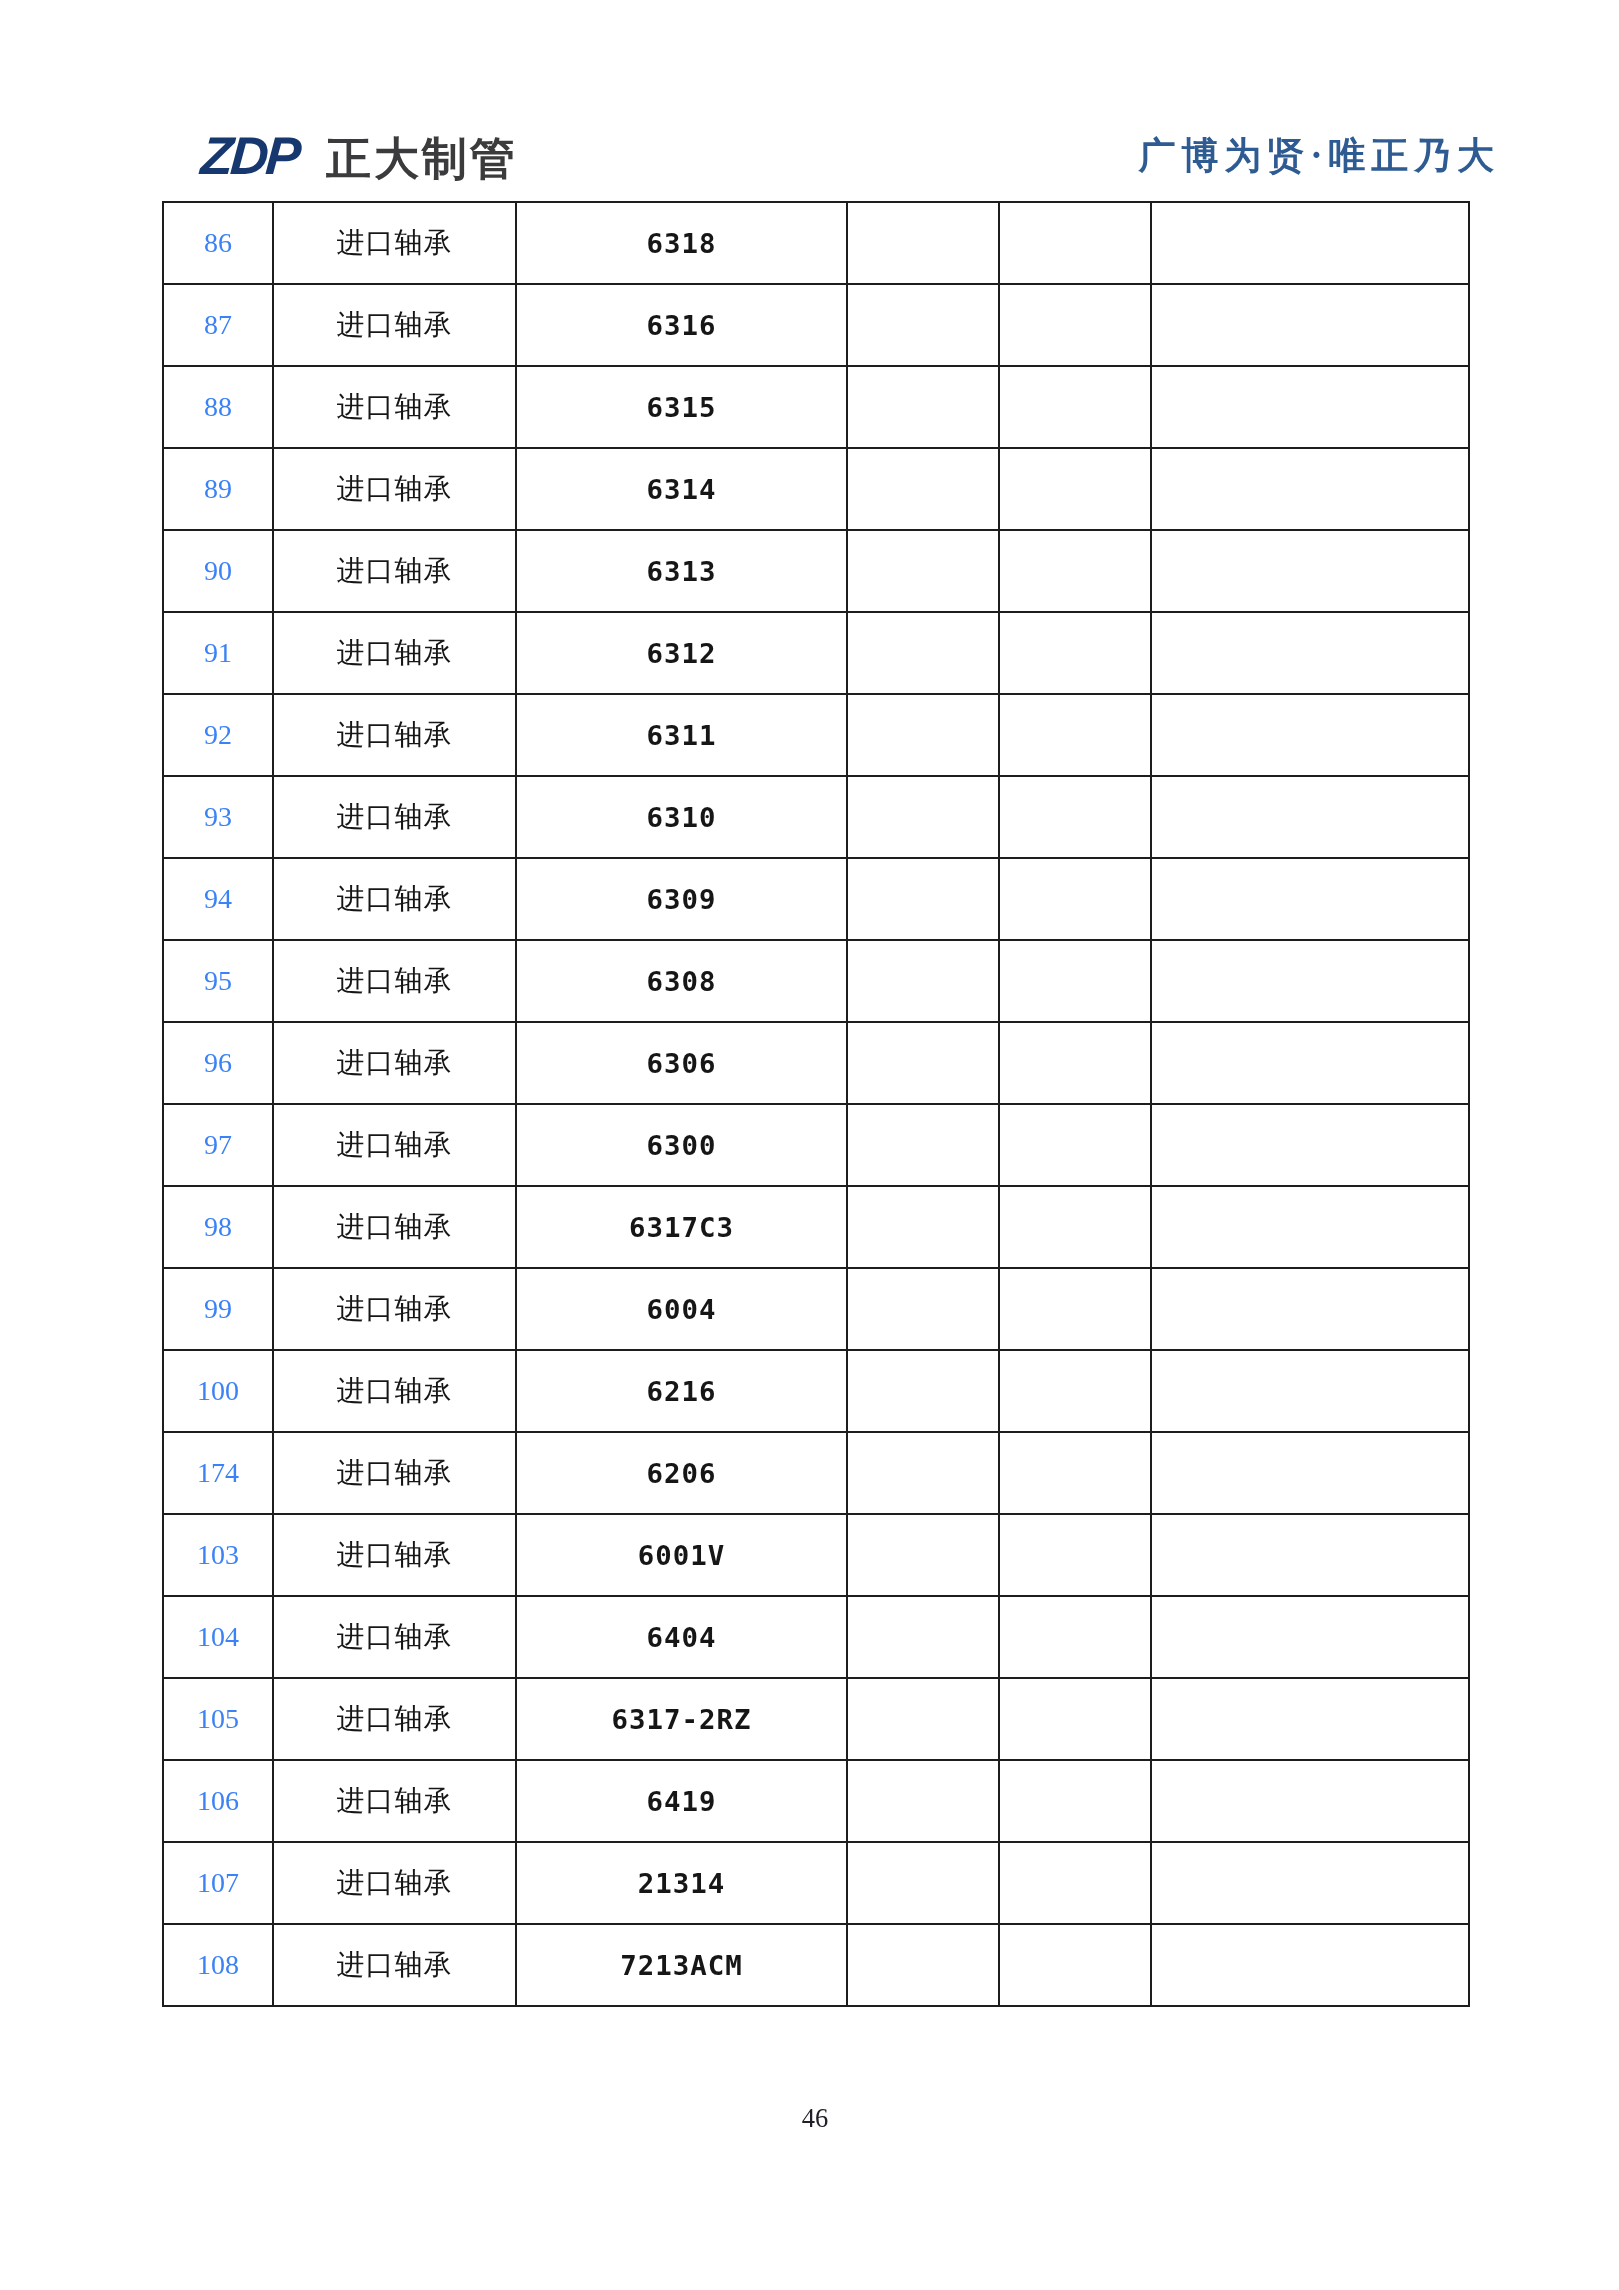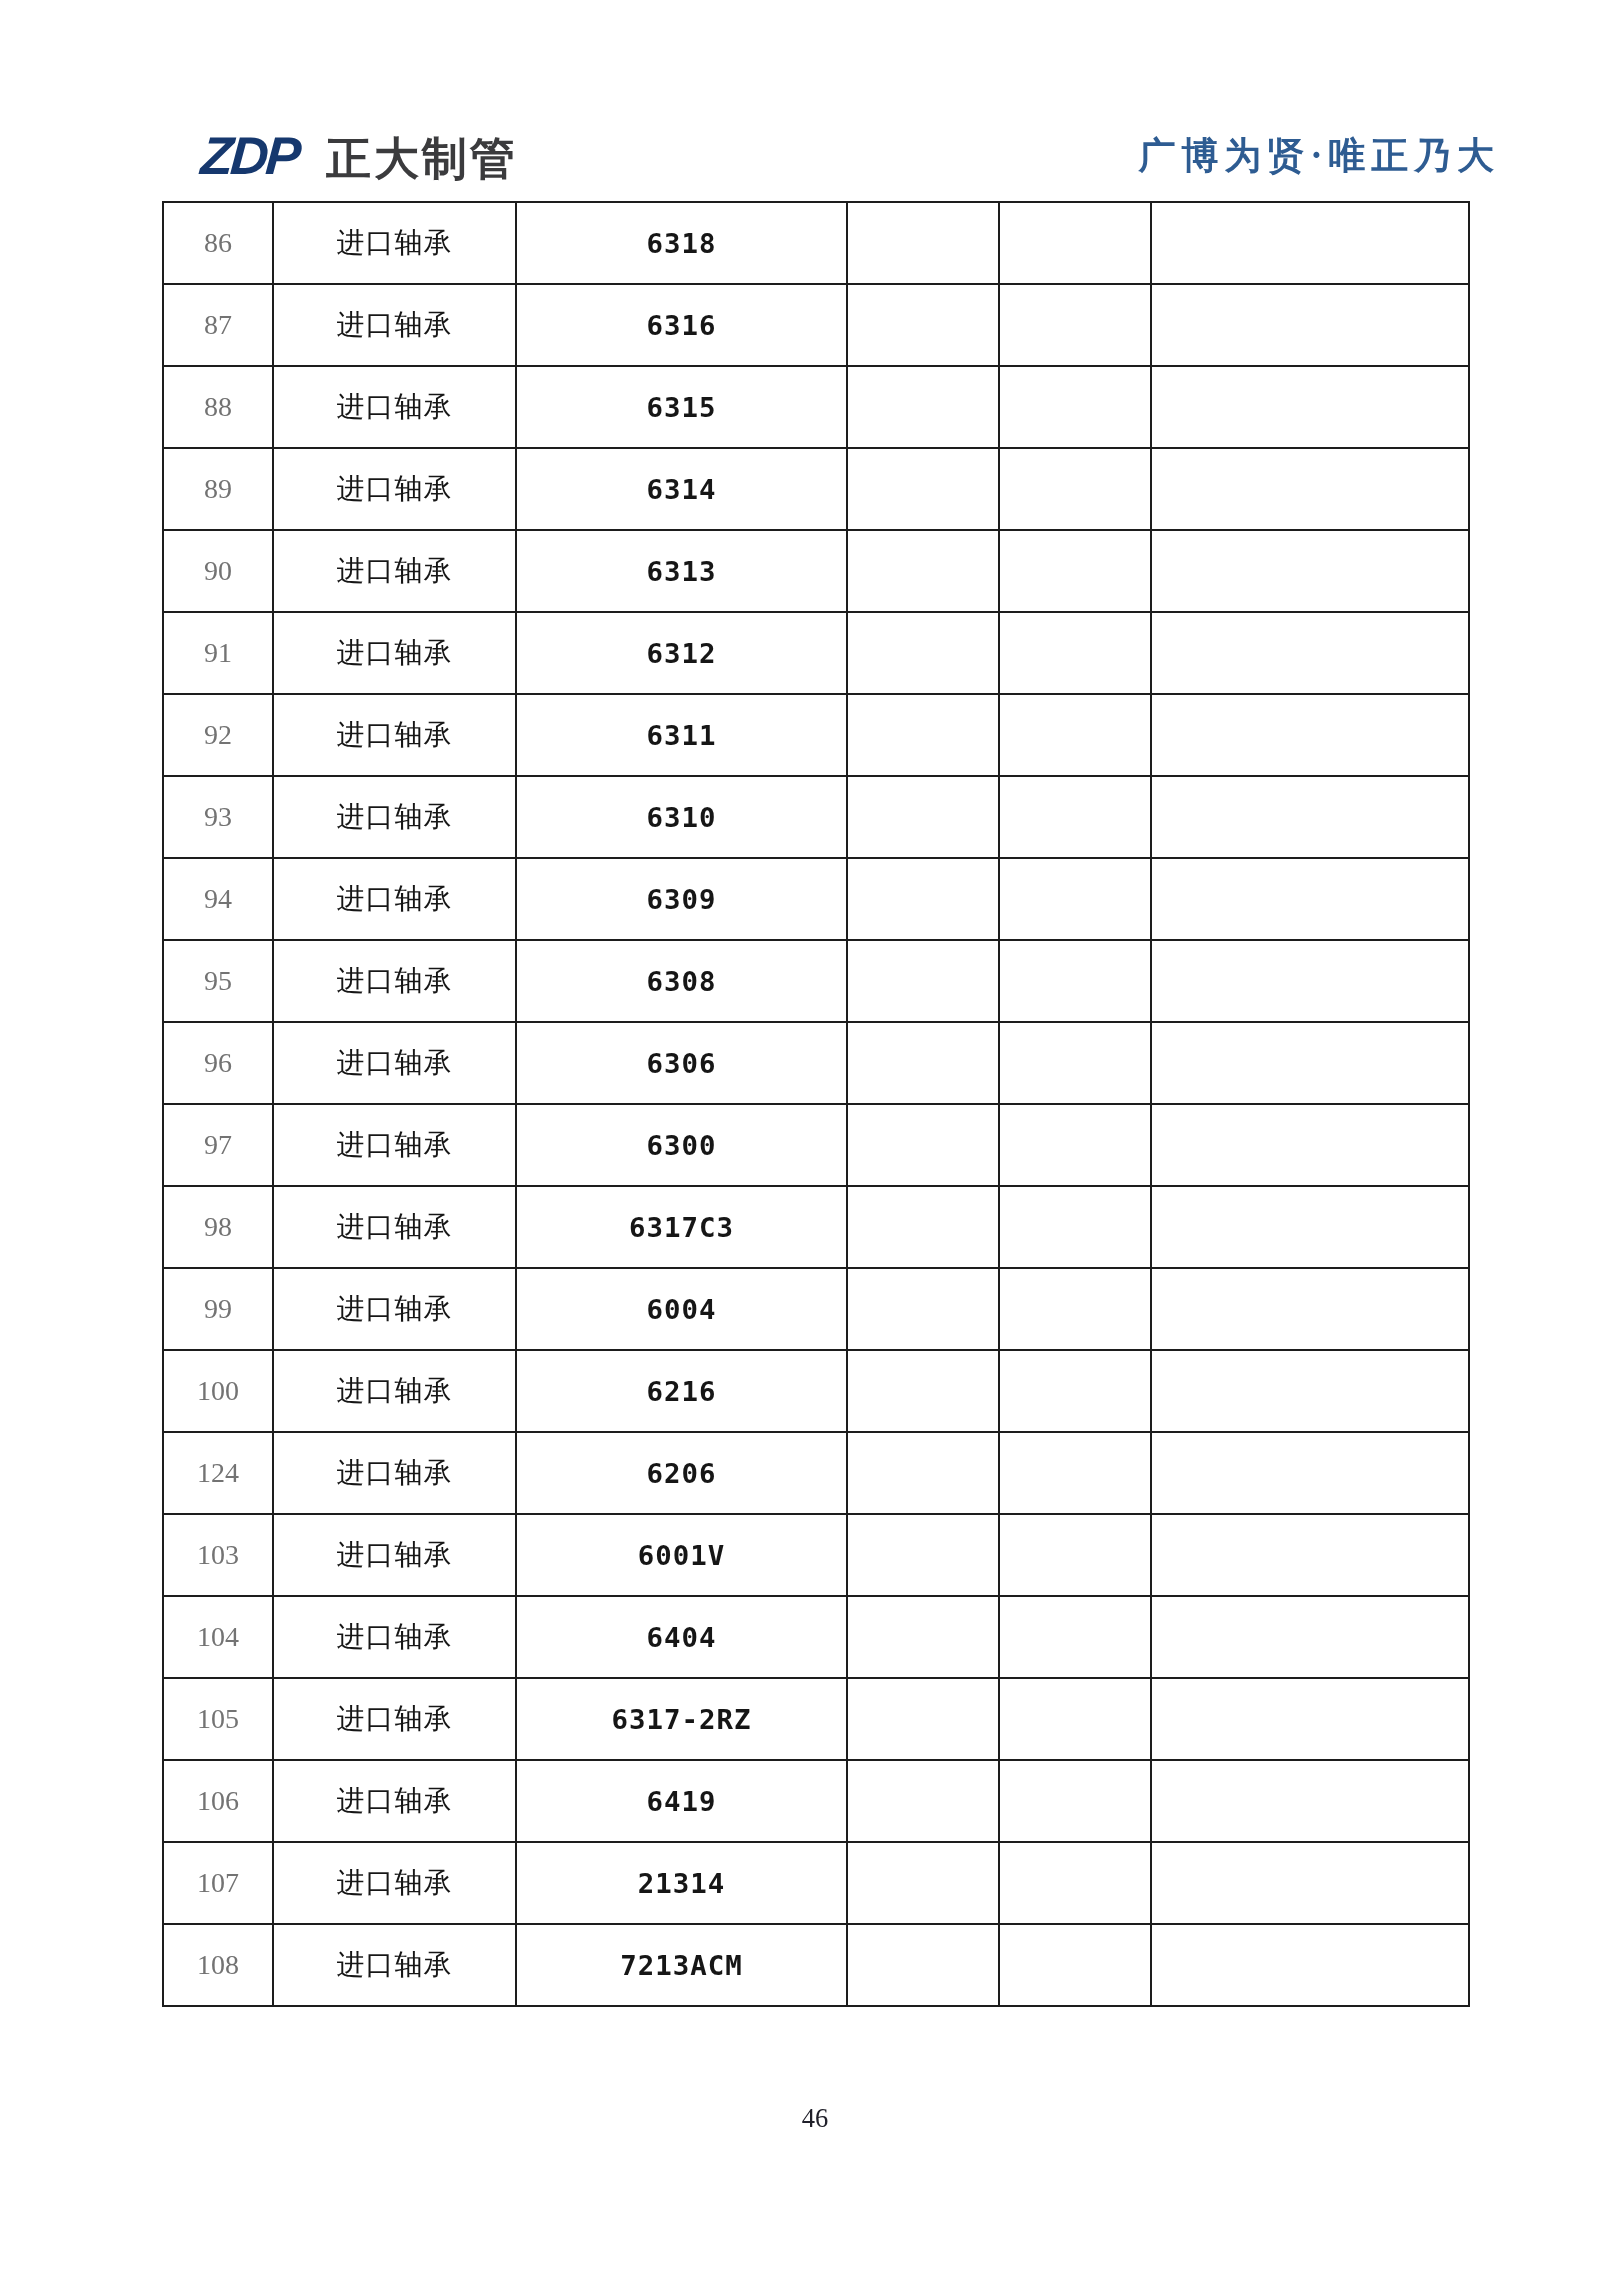"86" td.cell-index { color: #737373 -> #3b82f6 }
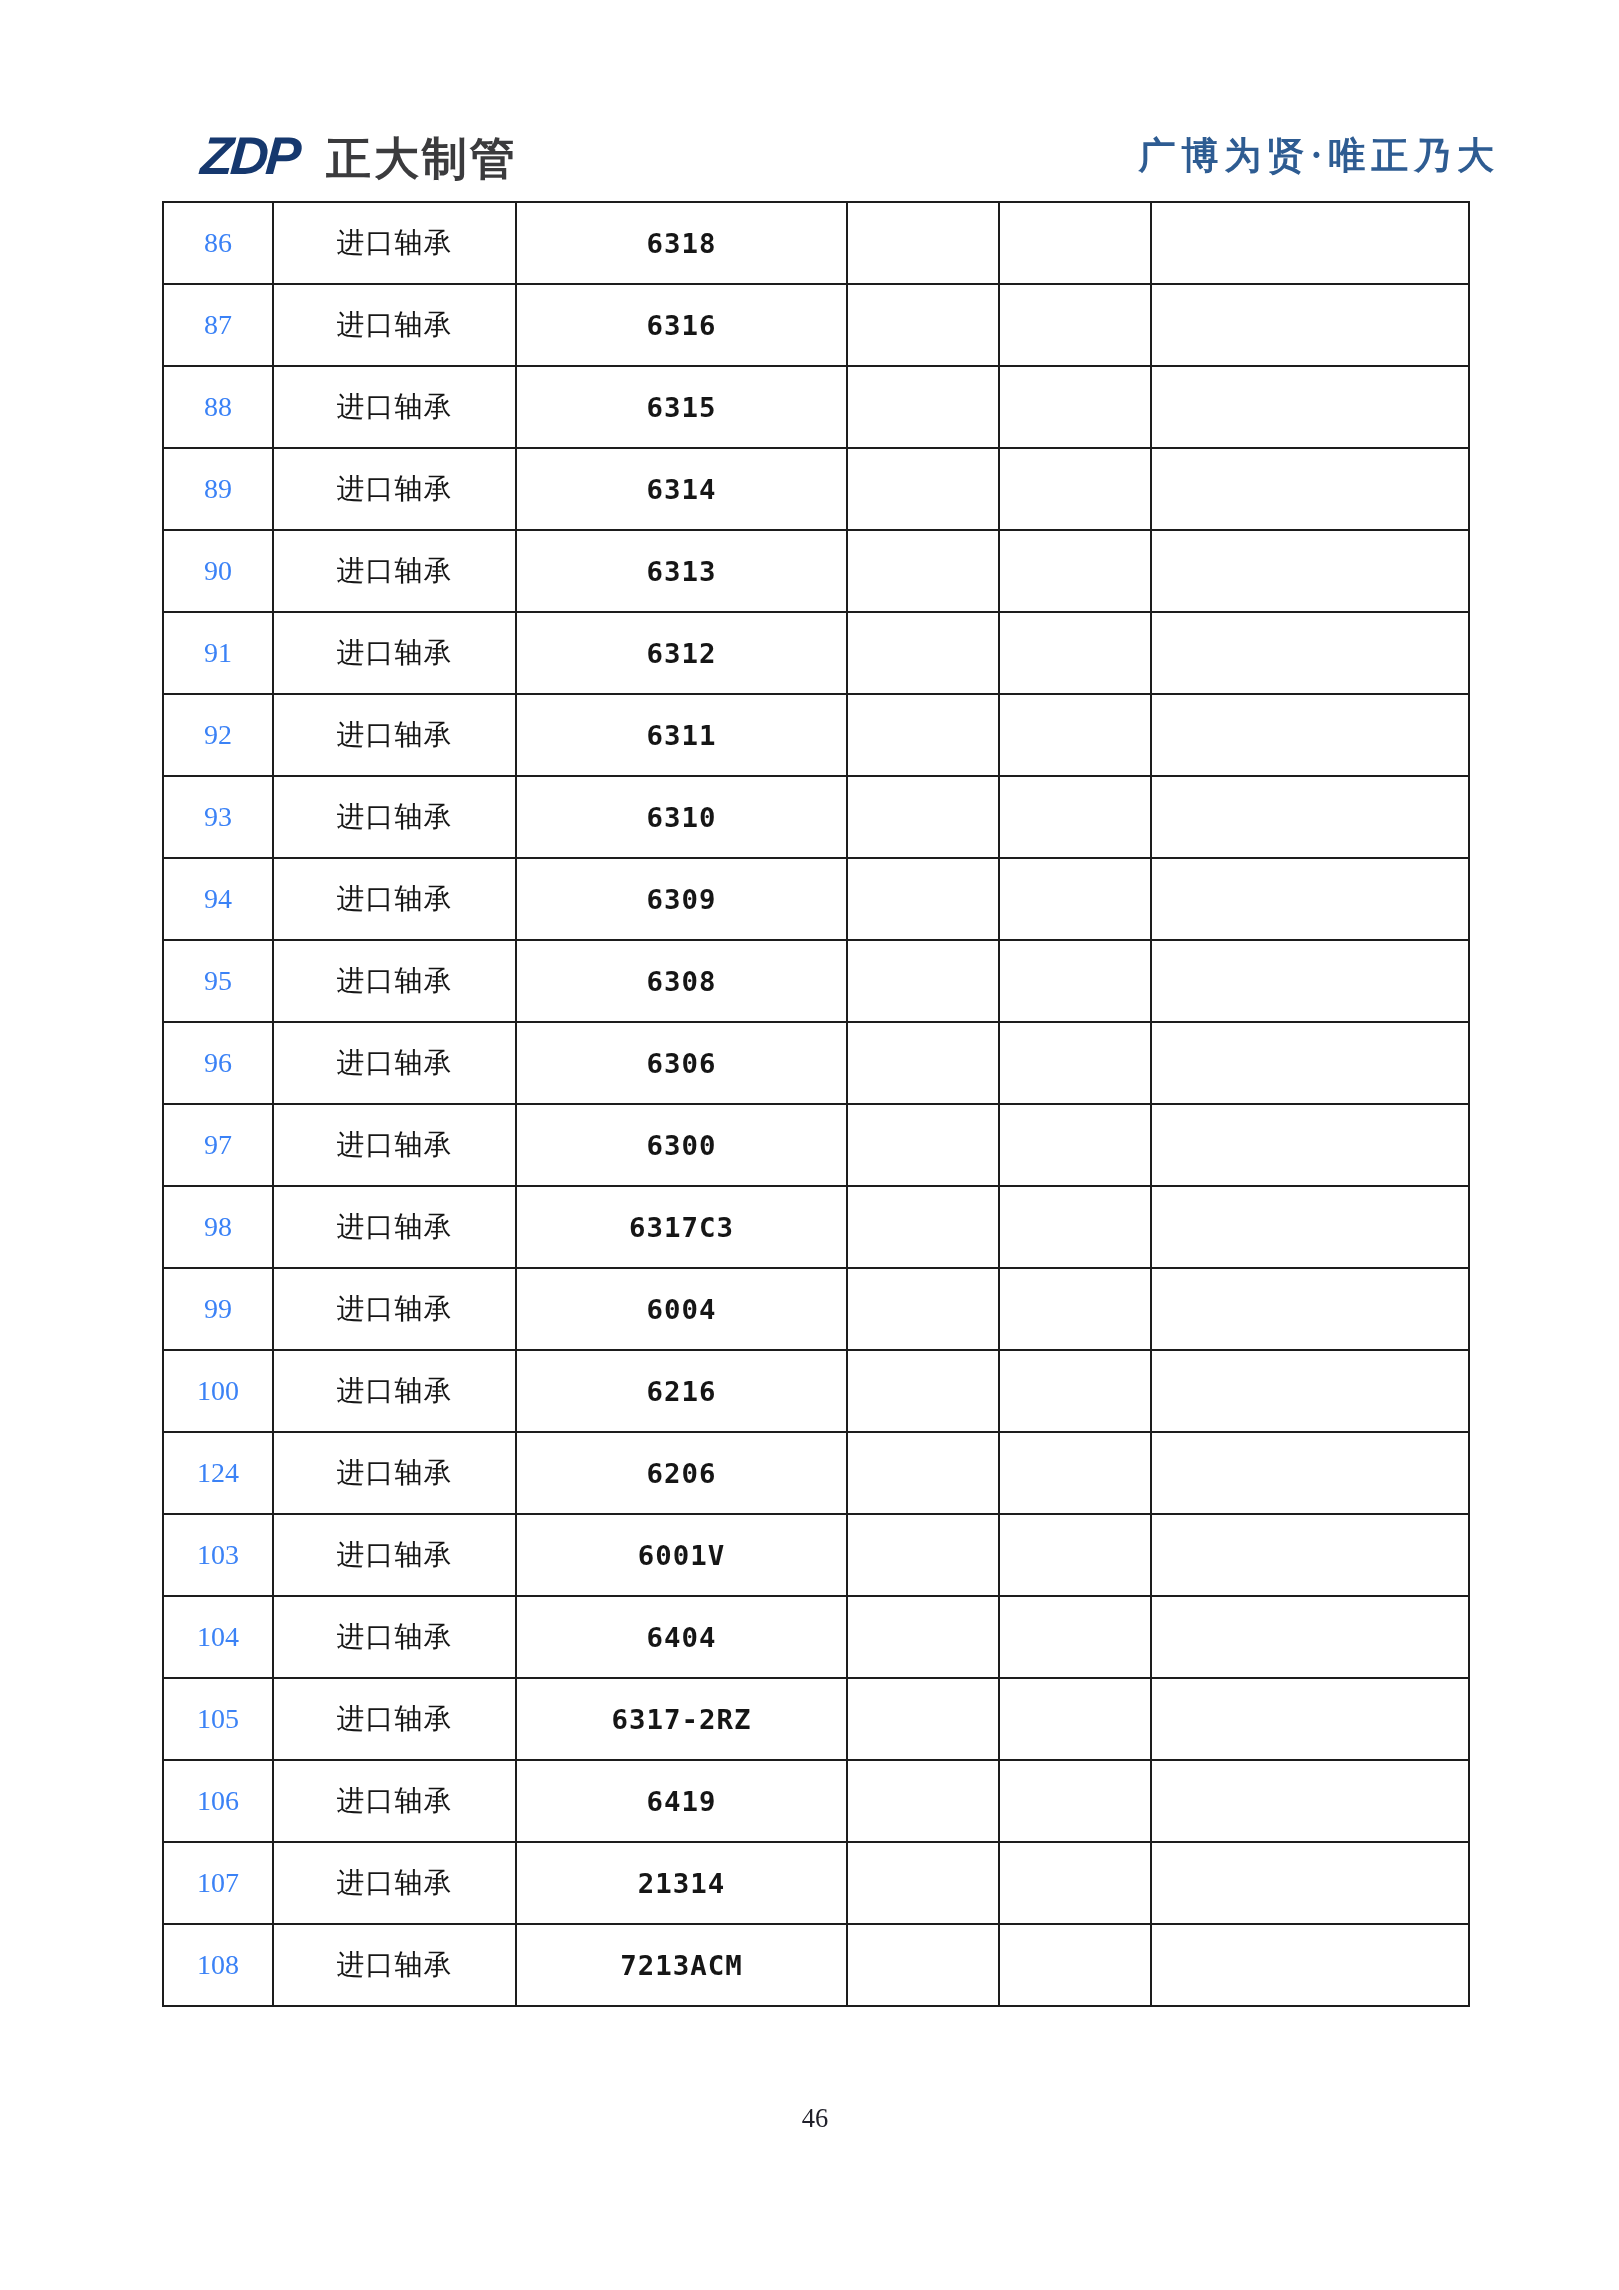"124" td.cell-index { text: 124 -> 174 }
